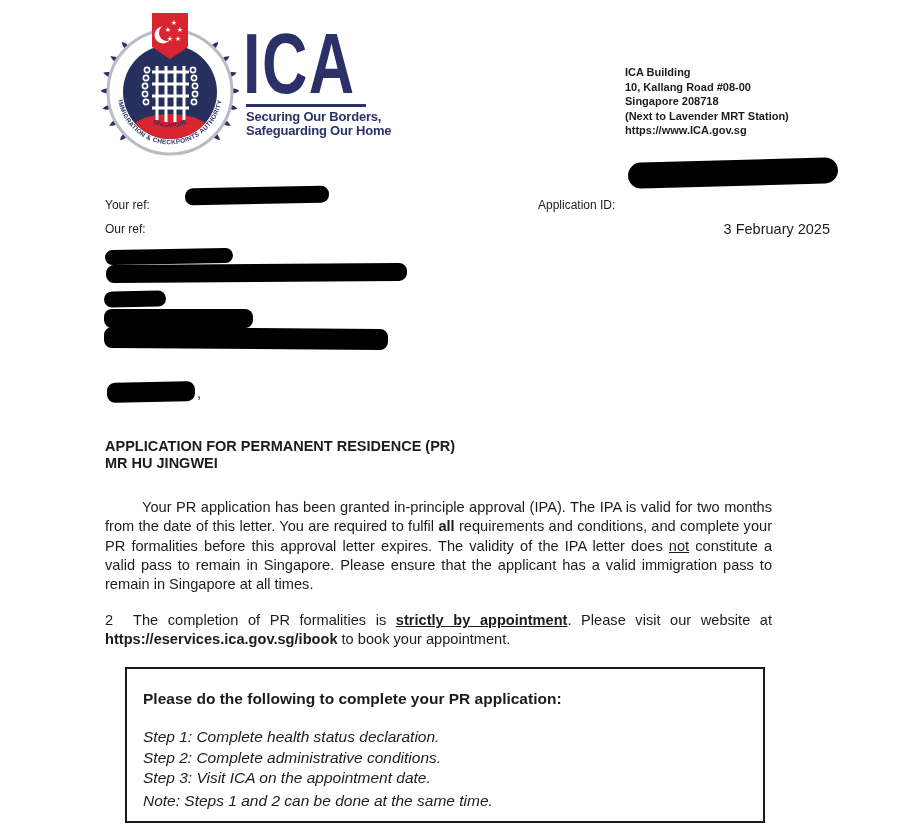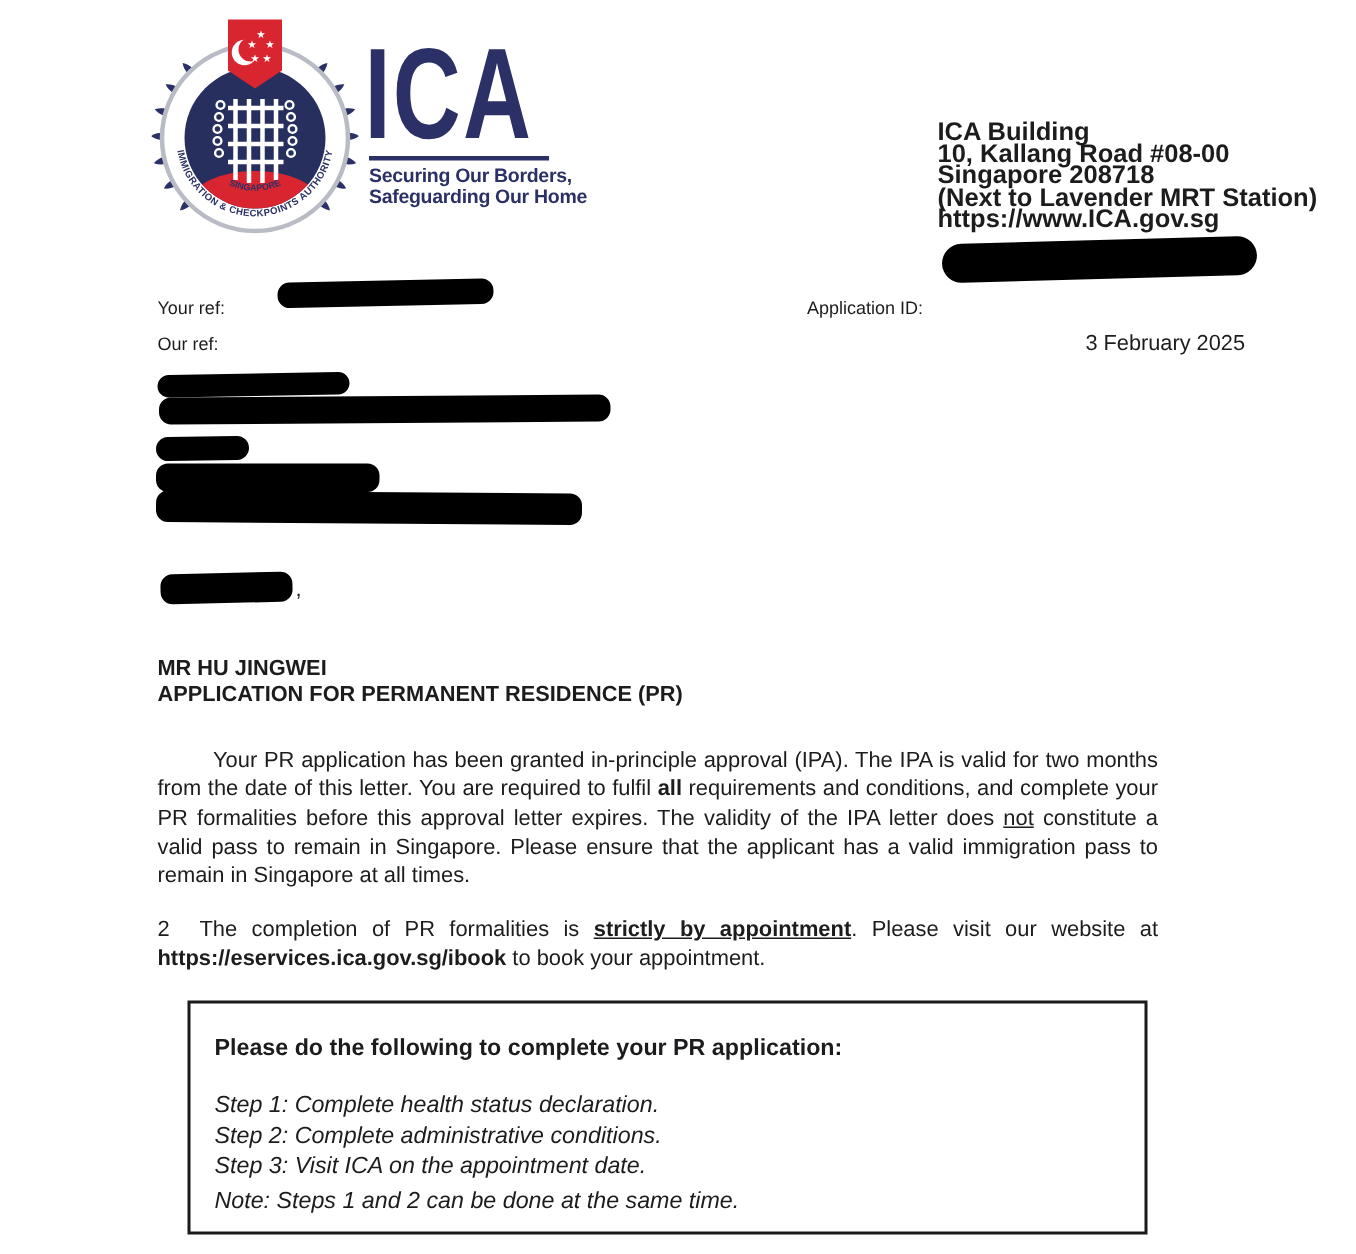"ICA Building" .hq-address { font-size: 17px -> 11px; top: 81px -> 65px }
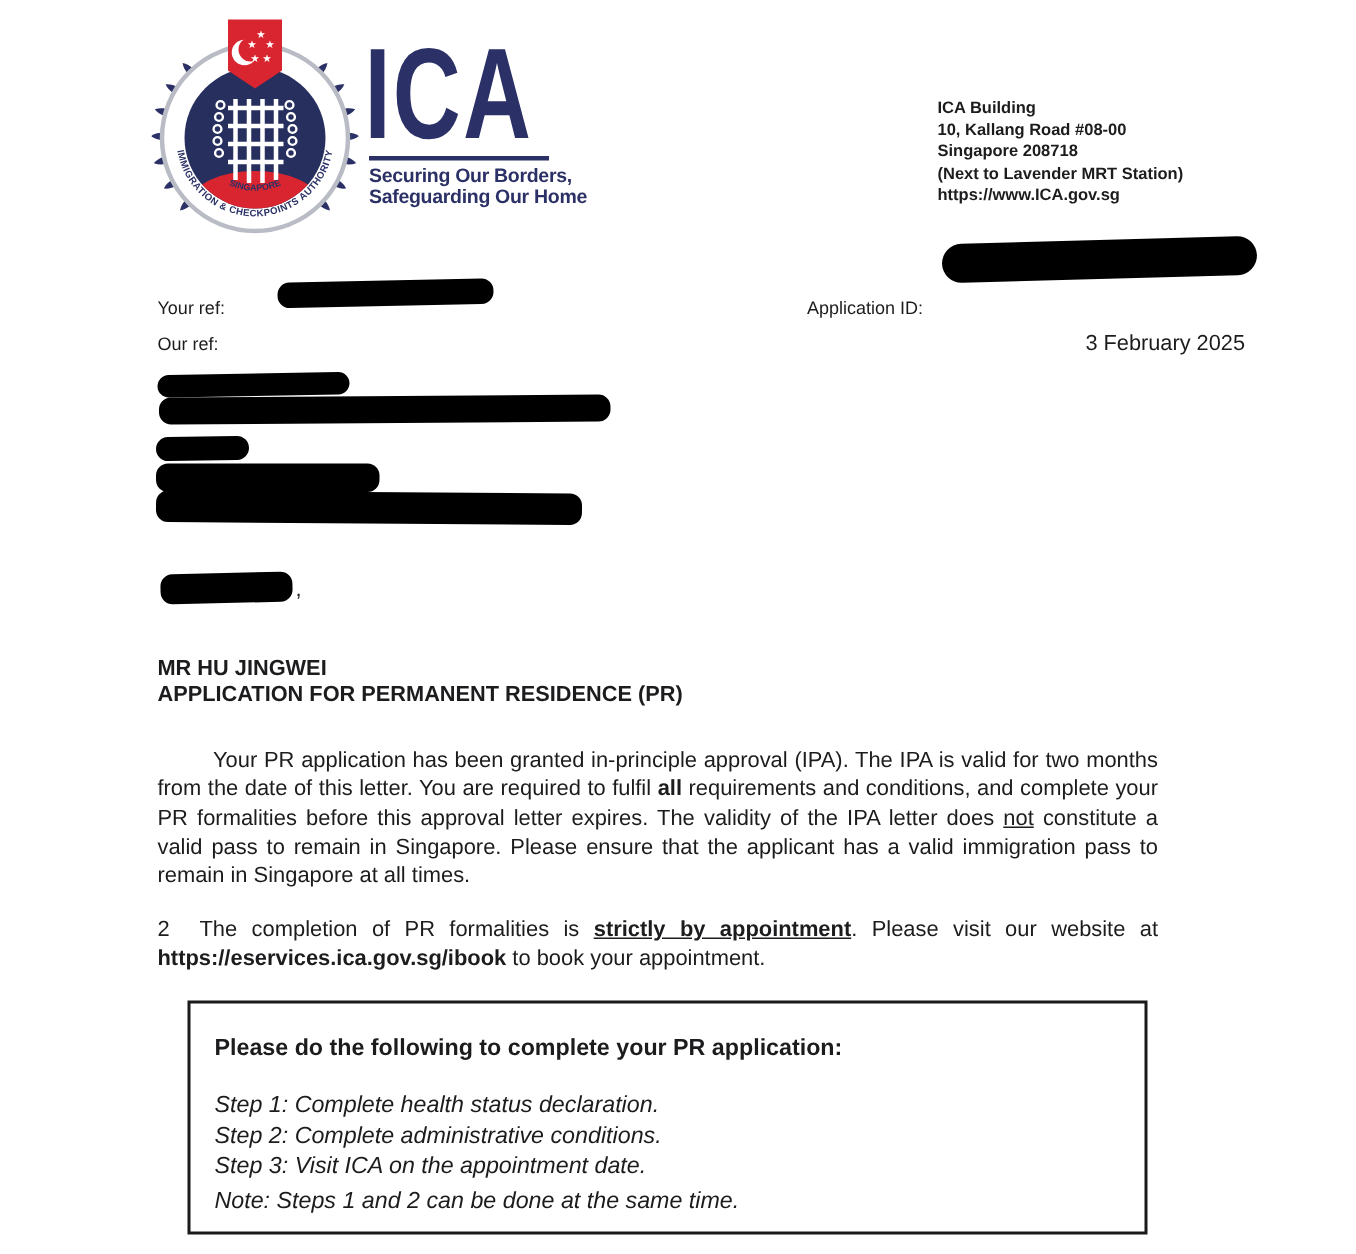"MR HU JINGWEI" div { order: before "APPLICATION FOR PERMANENT RESIDENCE (PR)" -> after "APPLICATION FOR PERMANENT RESIDENCE (PR)" }
